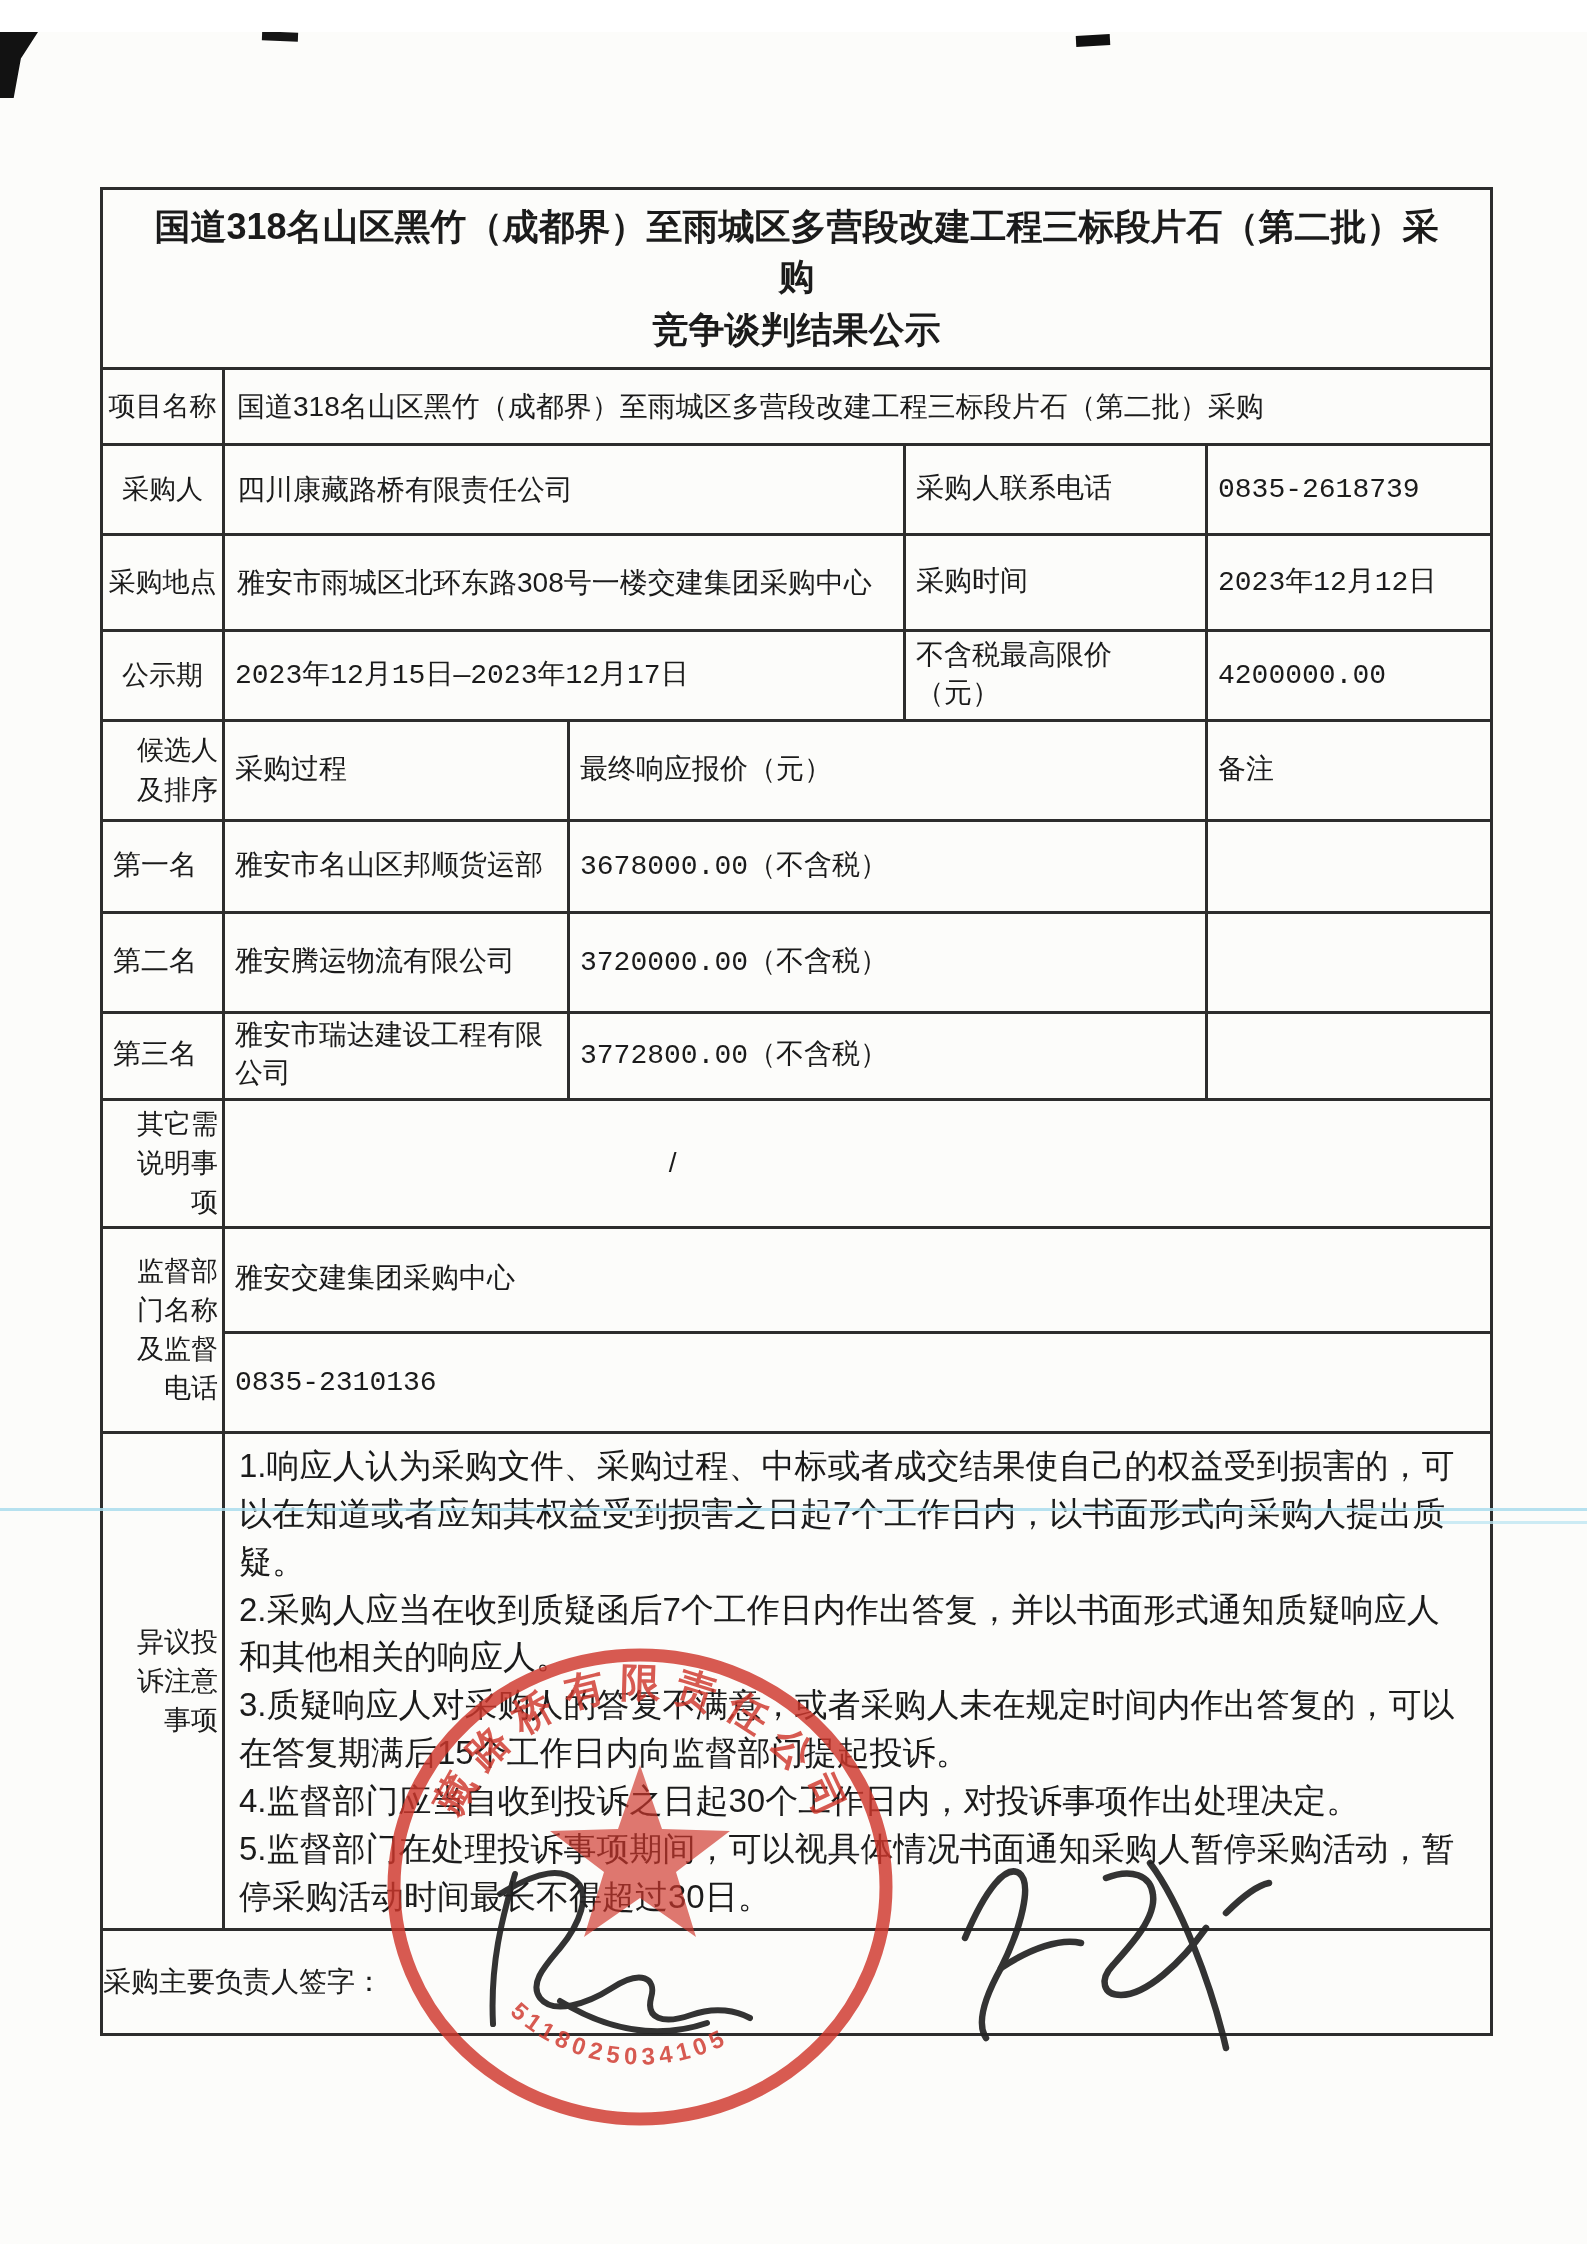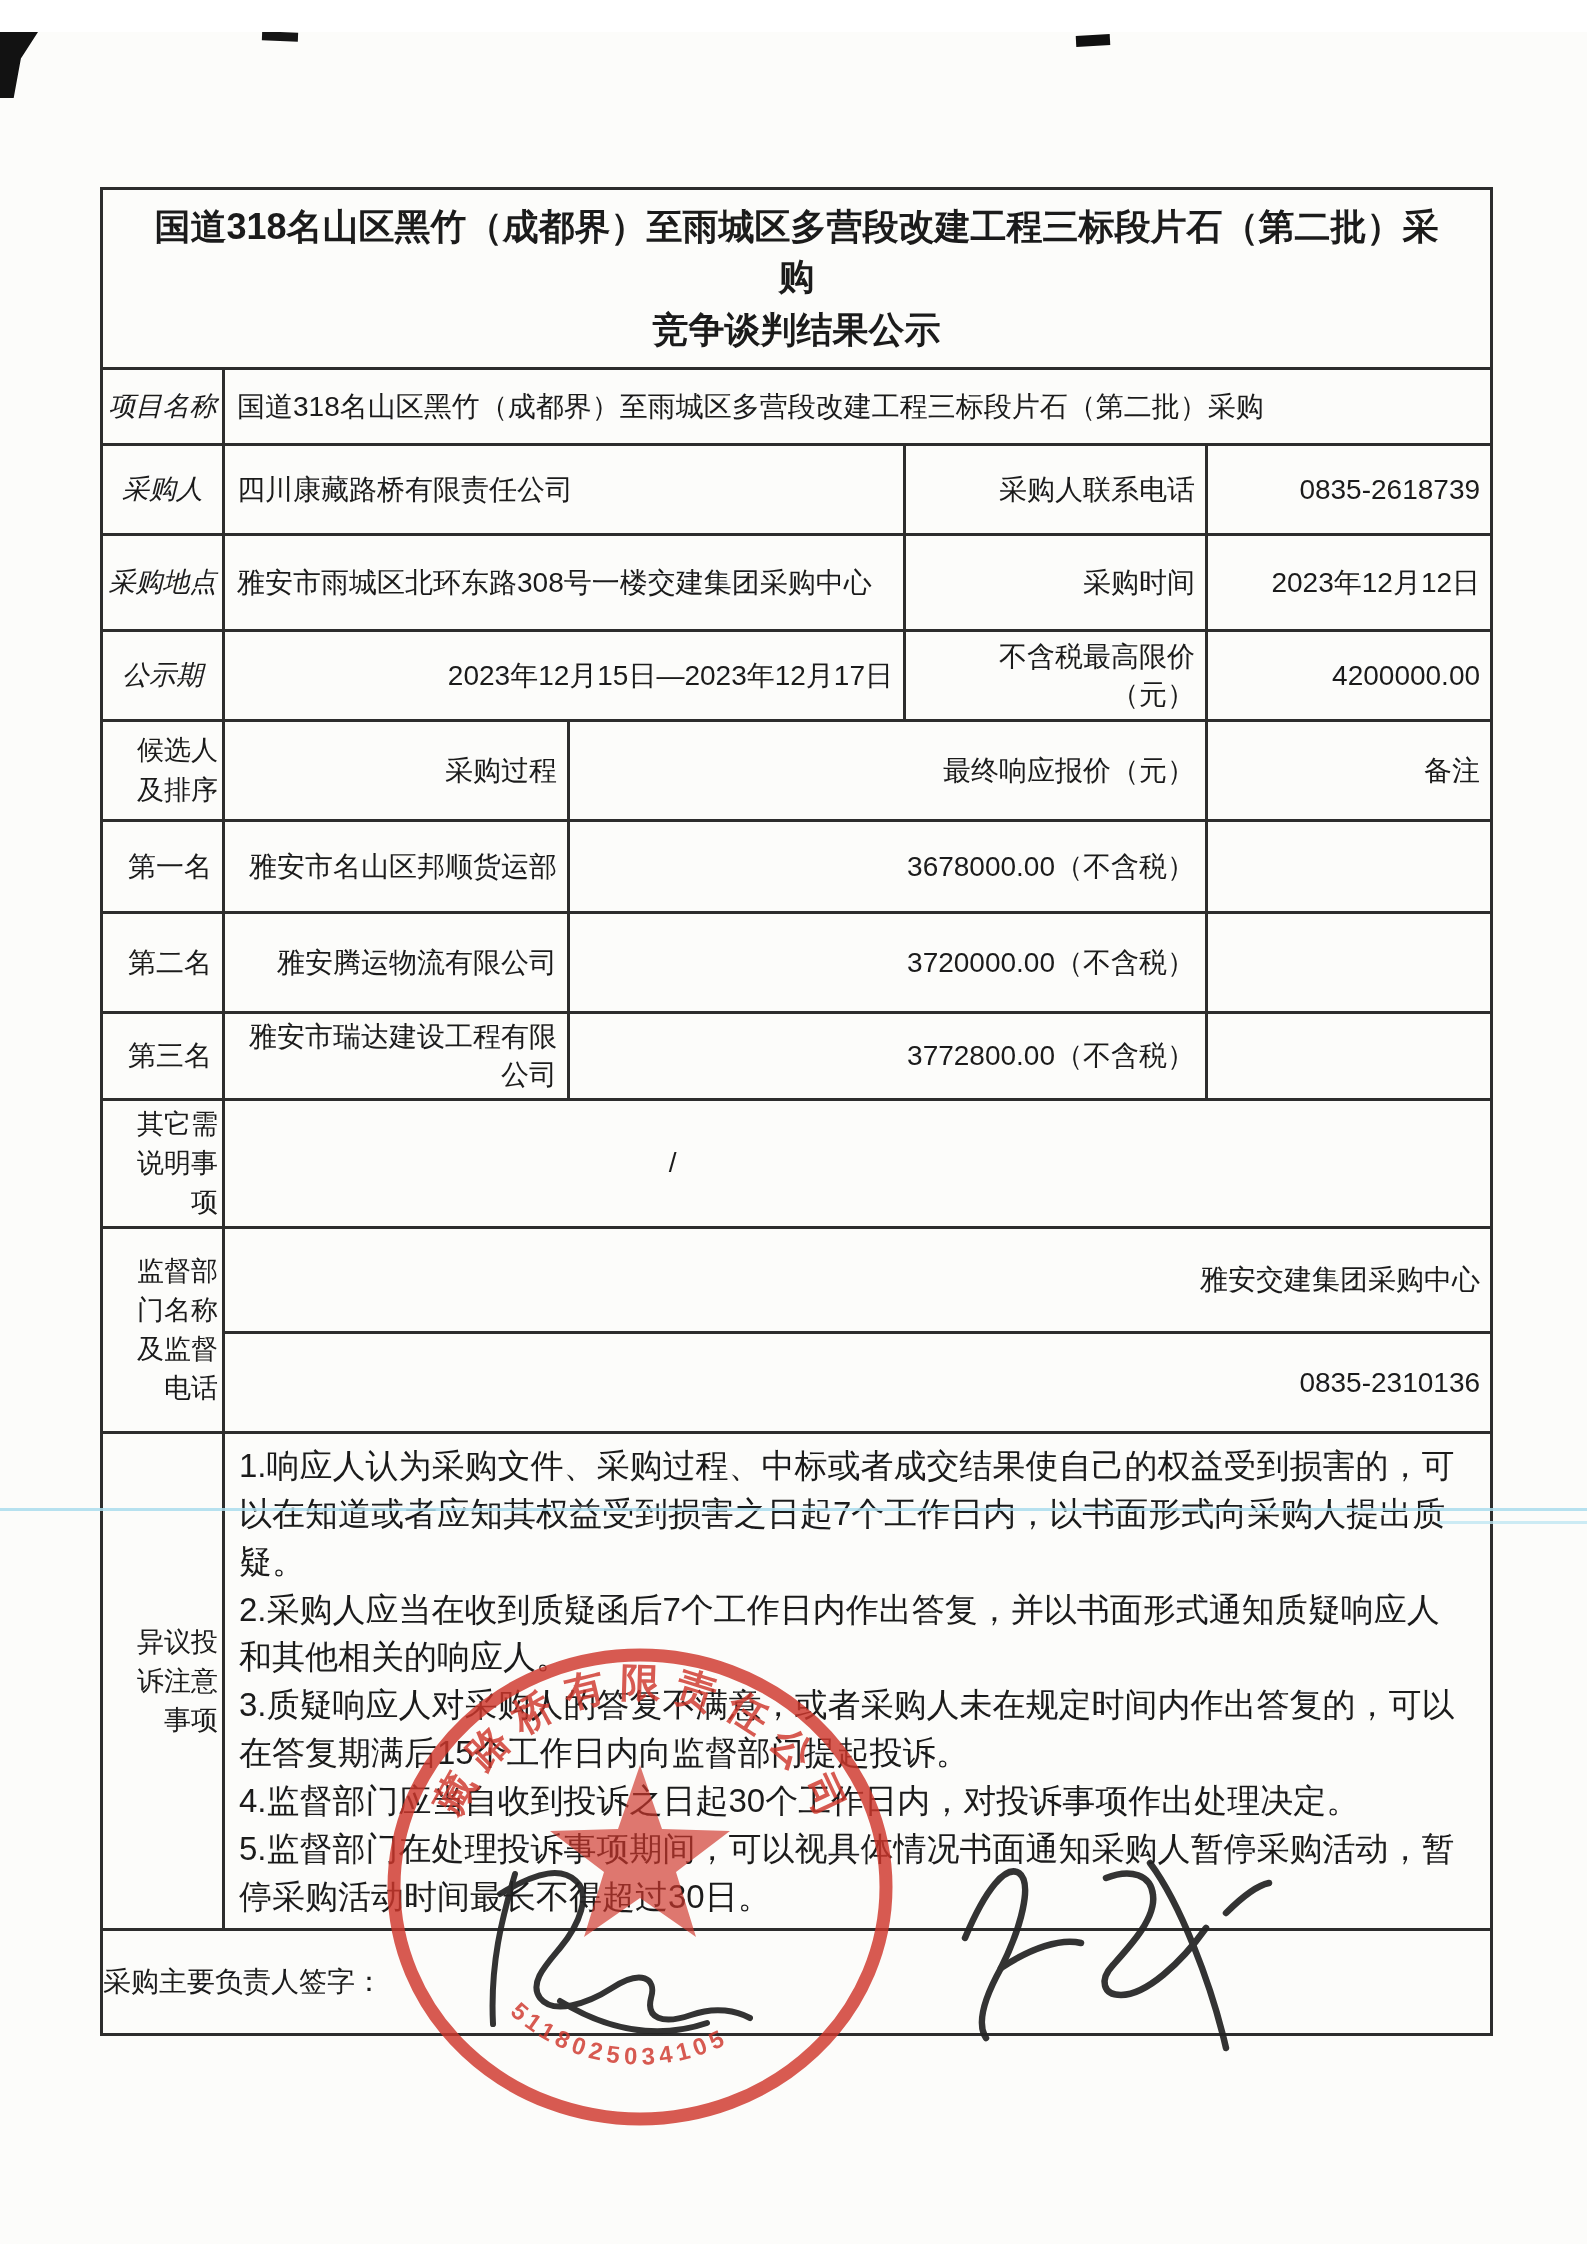"项目名称" .lbl { font-style: italic -> none }
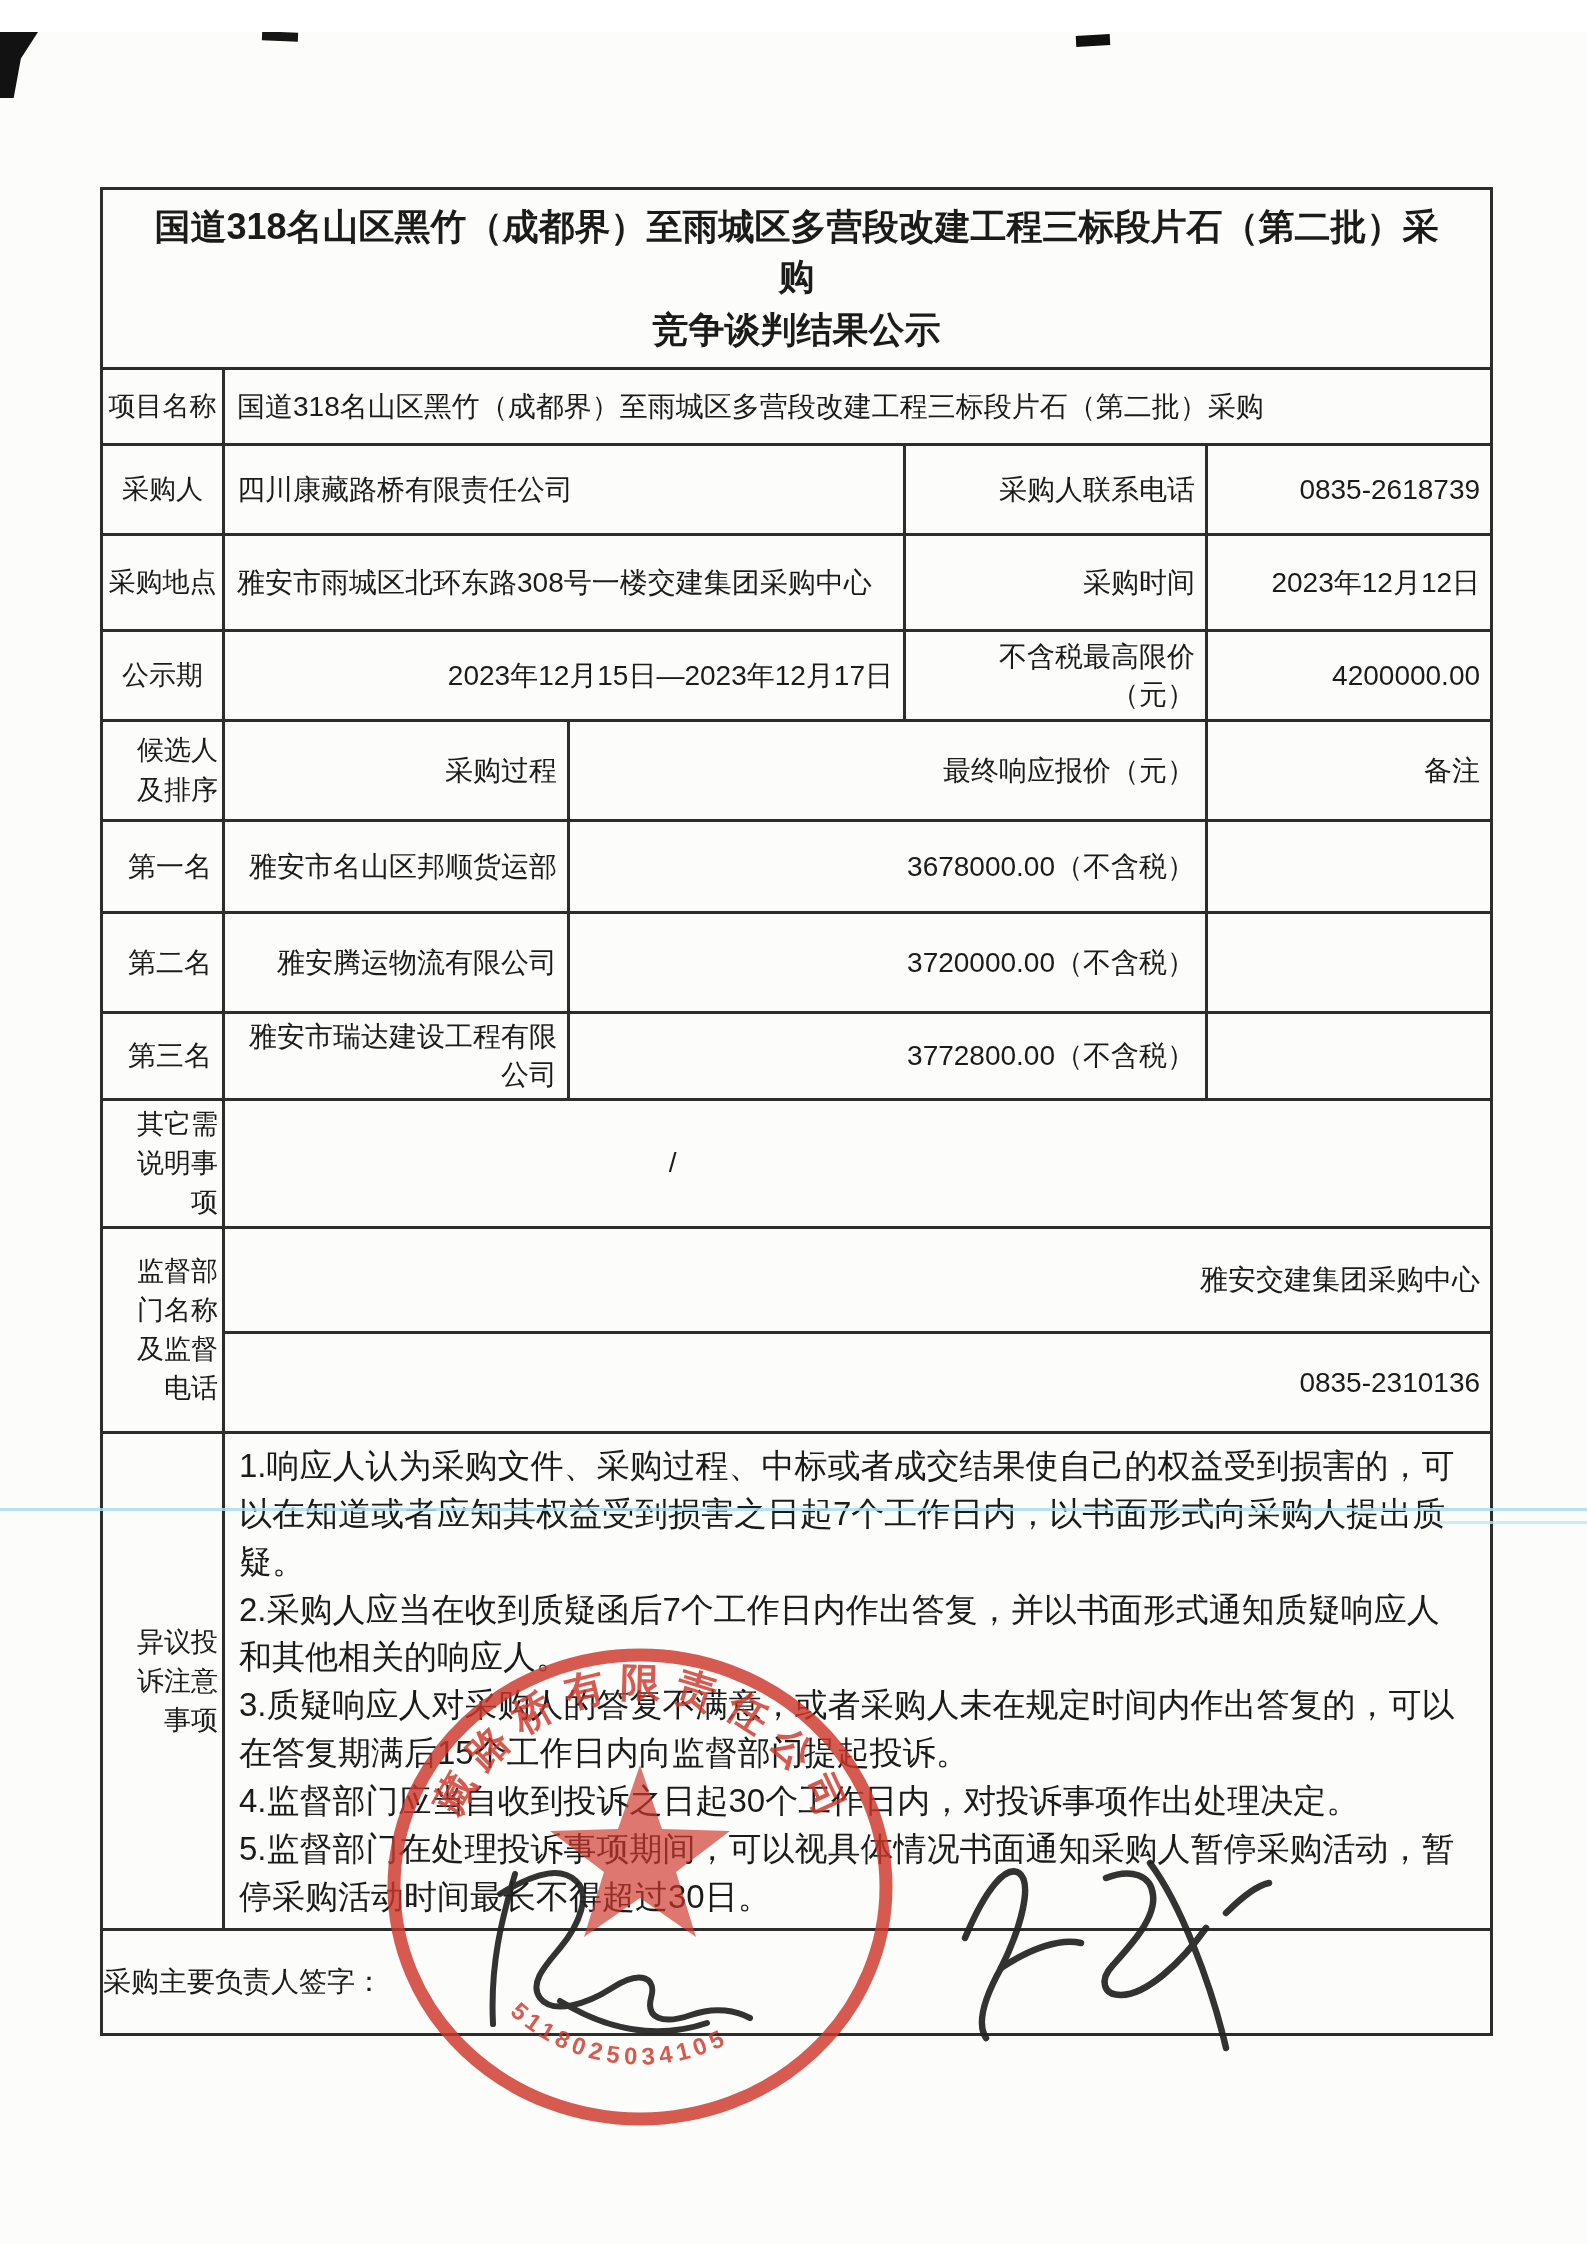"采购人联系电话" .c { font-family: none -> Liberation Mono, monospace; text-align: right -> left }
